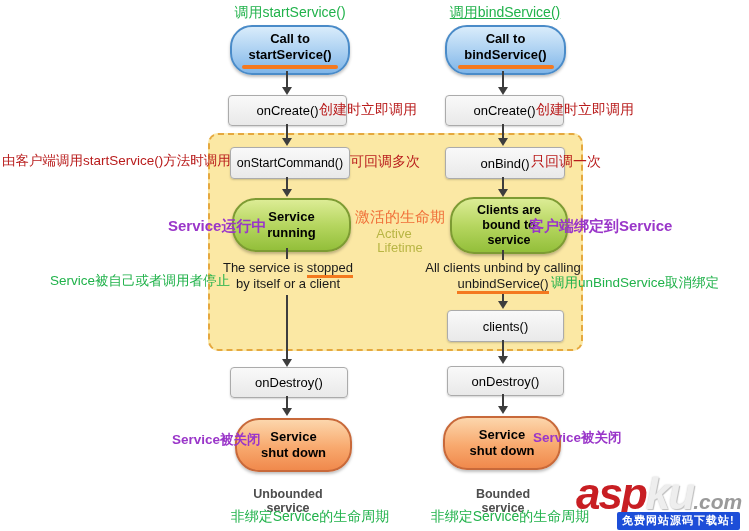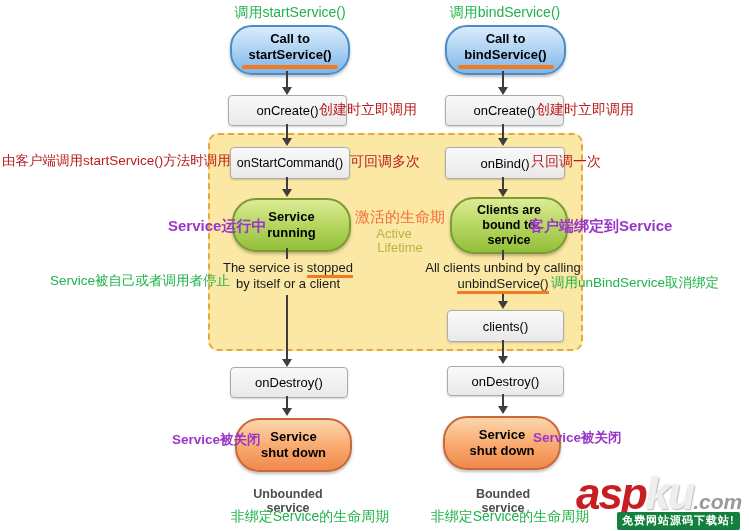"调用bindService()" div.lbl { text-decoration: none -> underline }
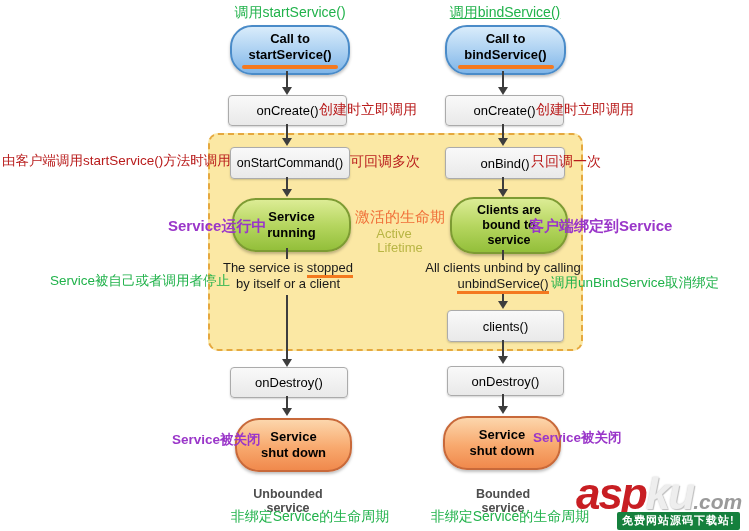"免费网站源码下载站!" #wm-banner { background: #15803d -> #1d4ed8 }
